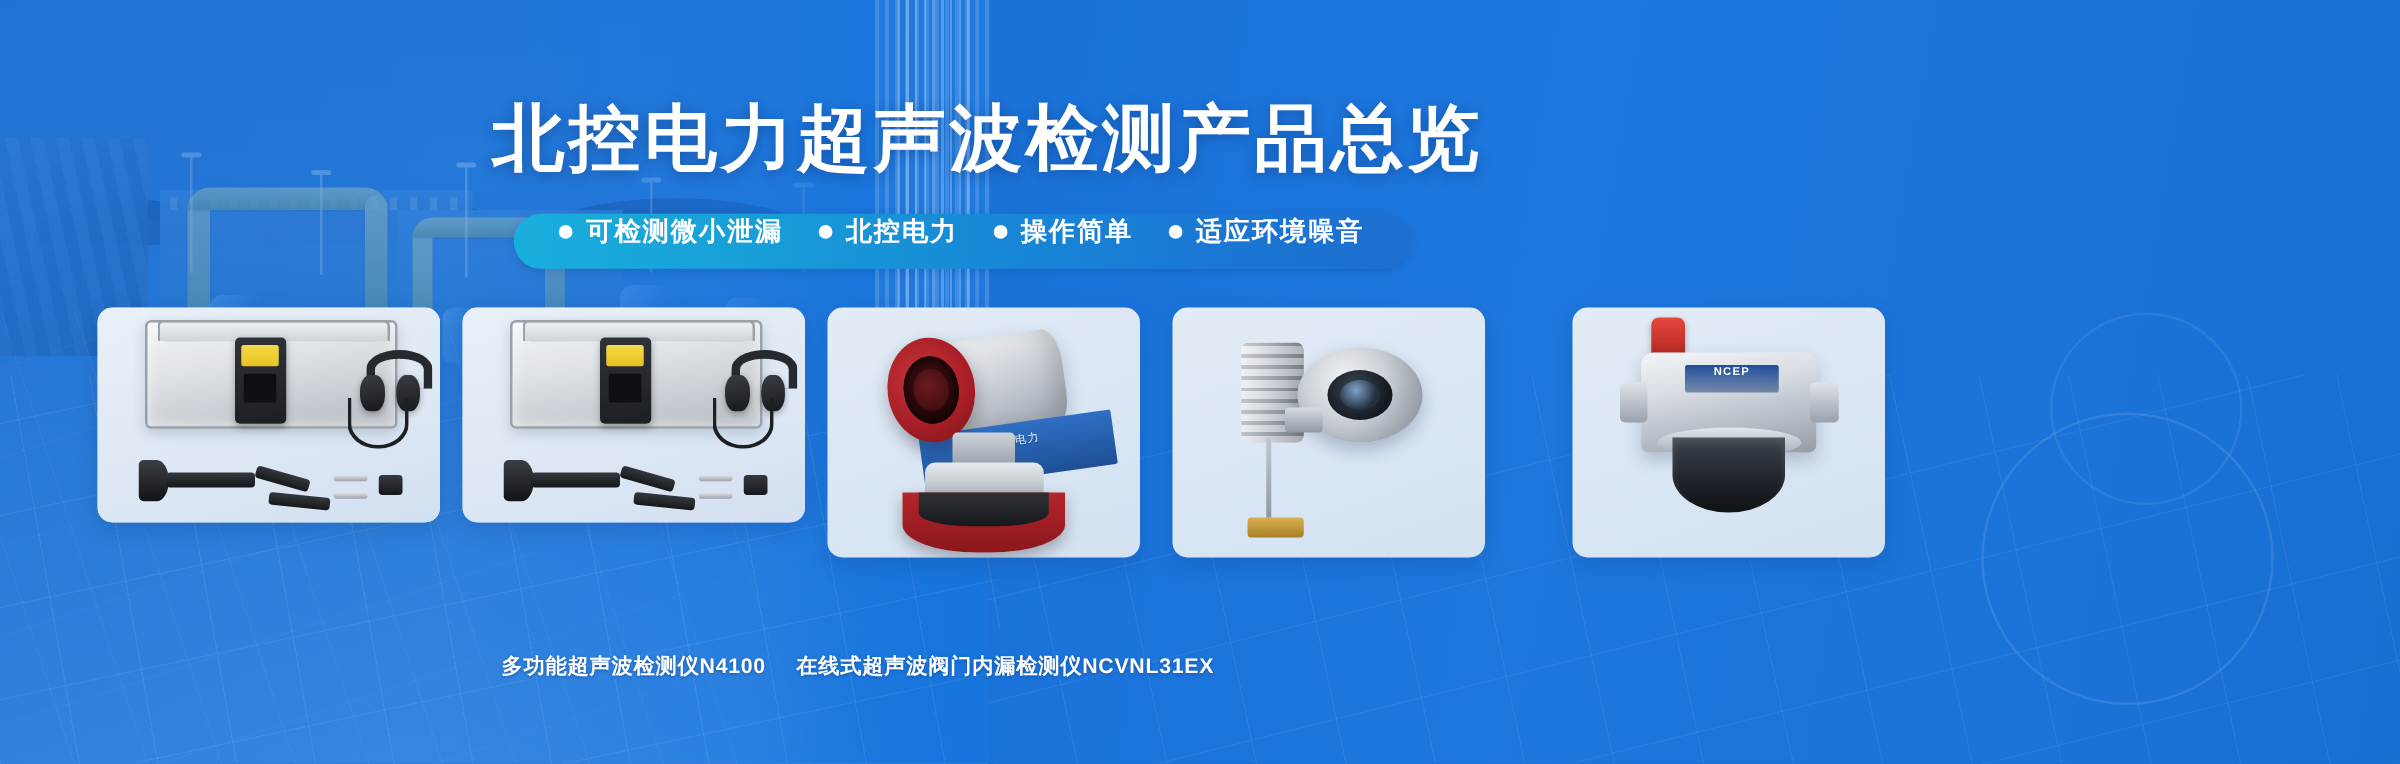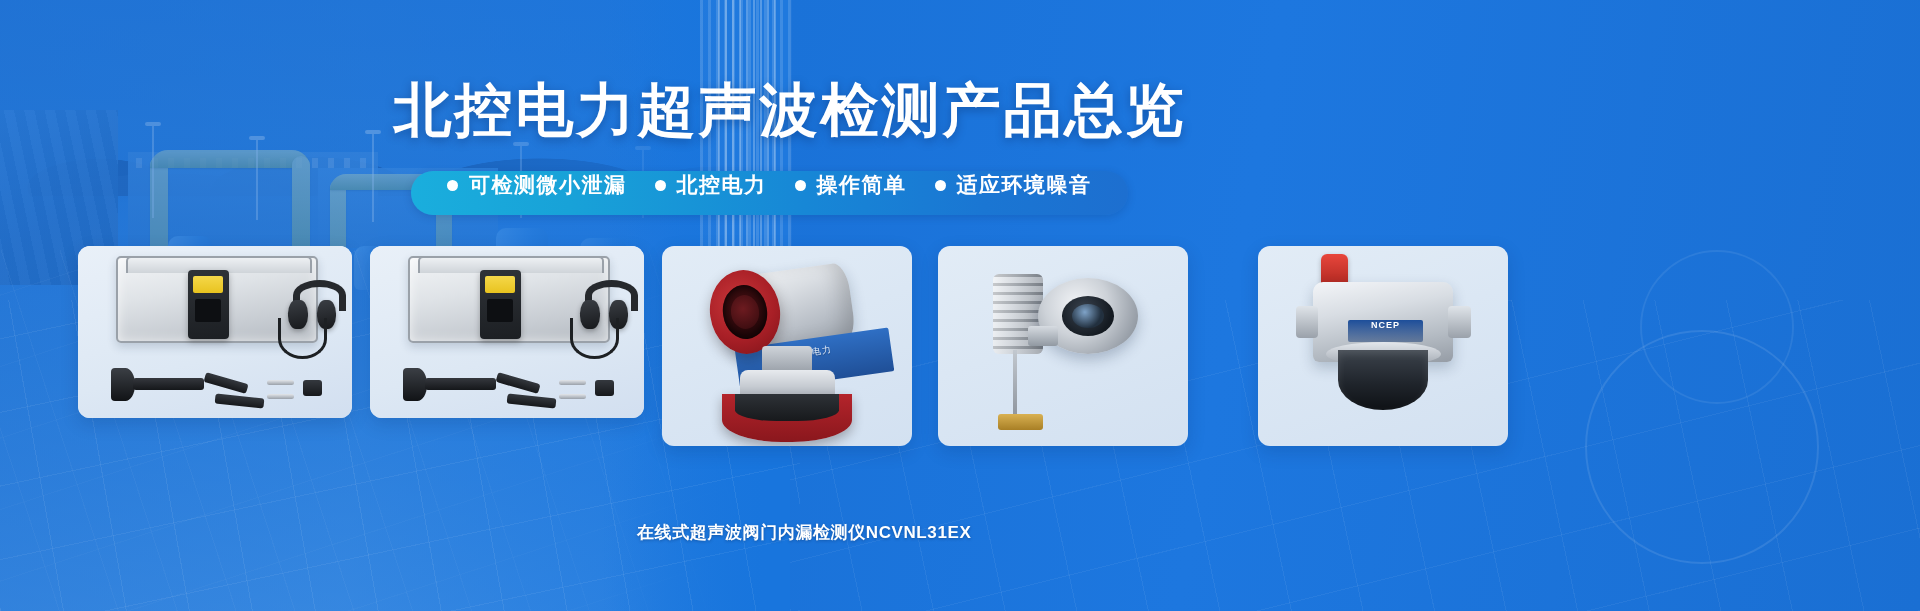"NCEP" .dev5-label { margin-top: 28px -> none }
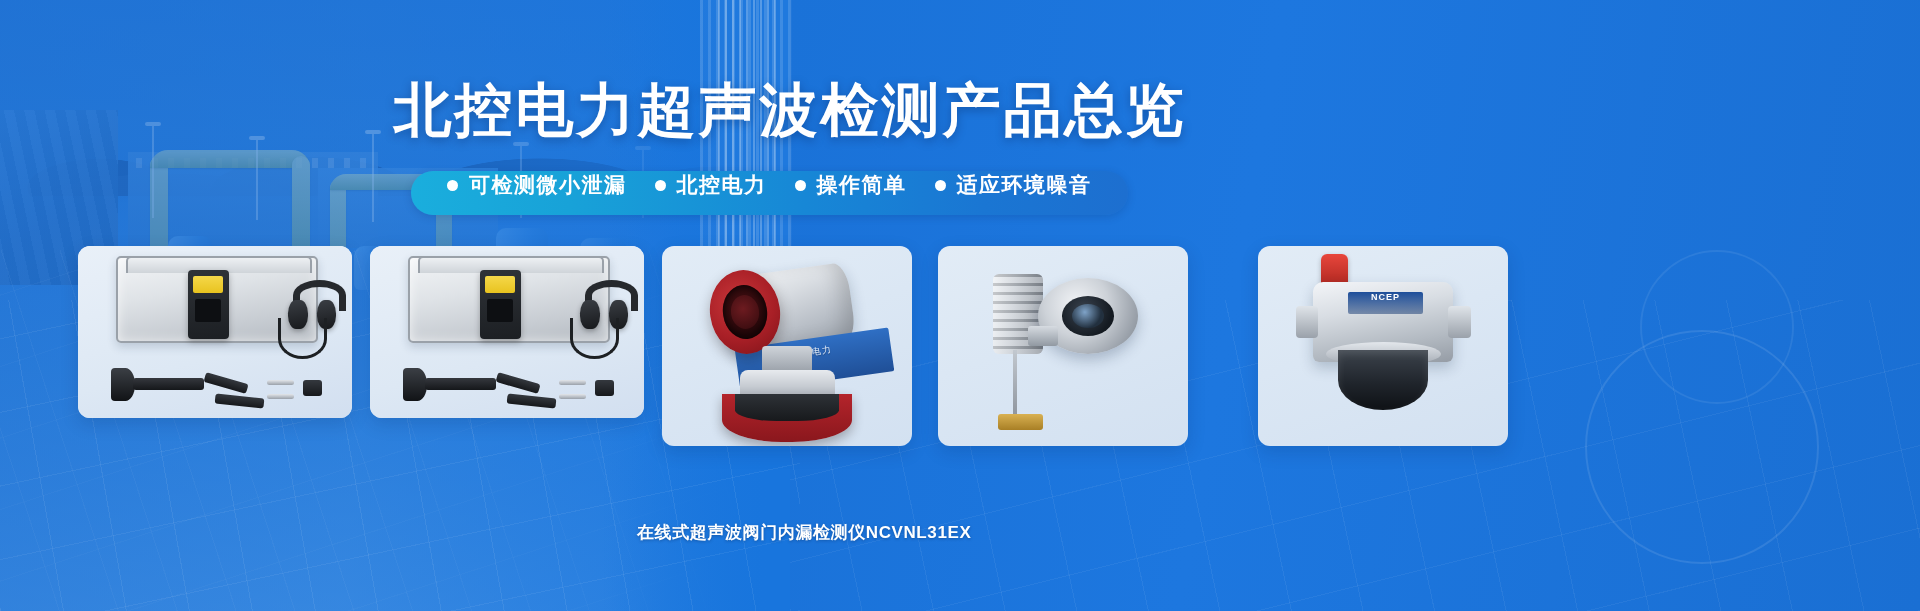"多功能超声波检测仪N4100" div.caption { html: none -> <div>多功能超声波检测仪N4100</div> }
